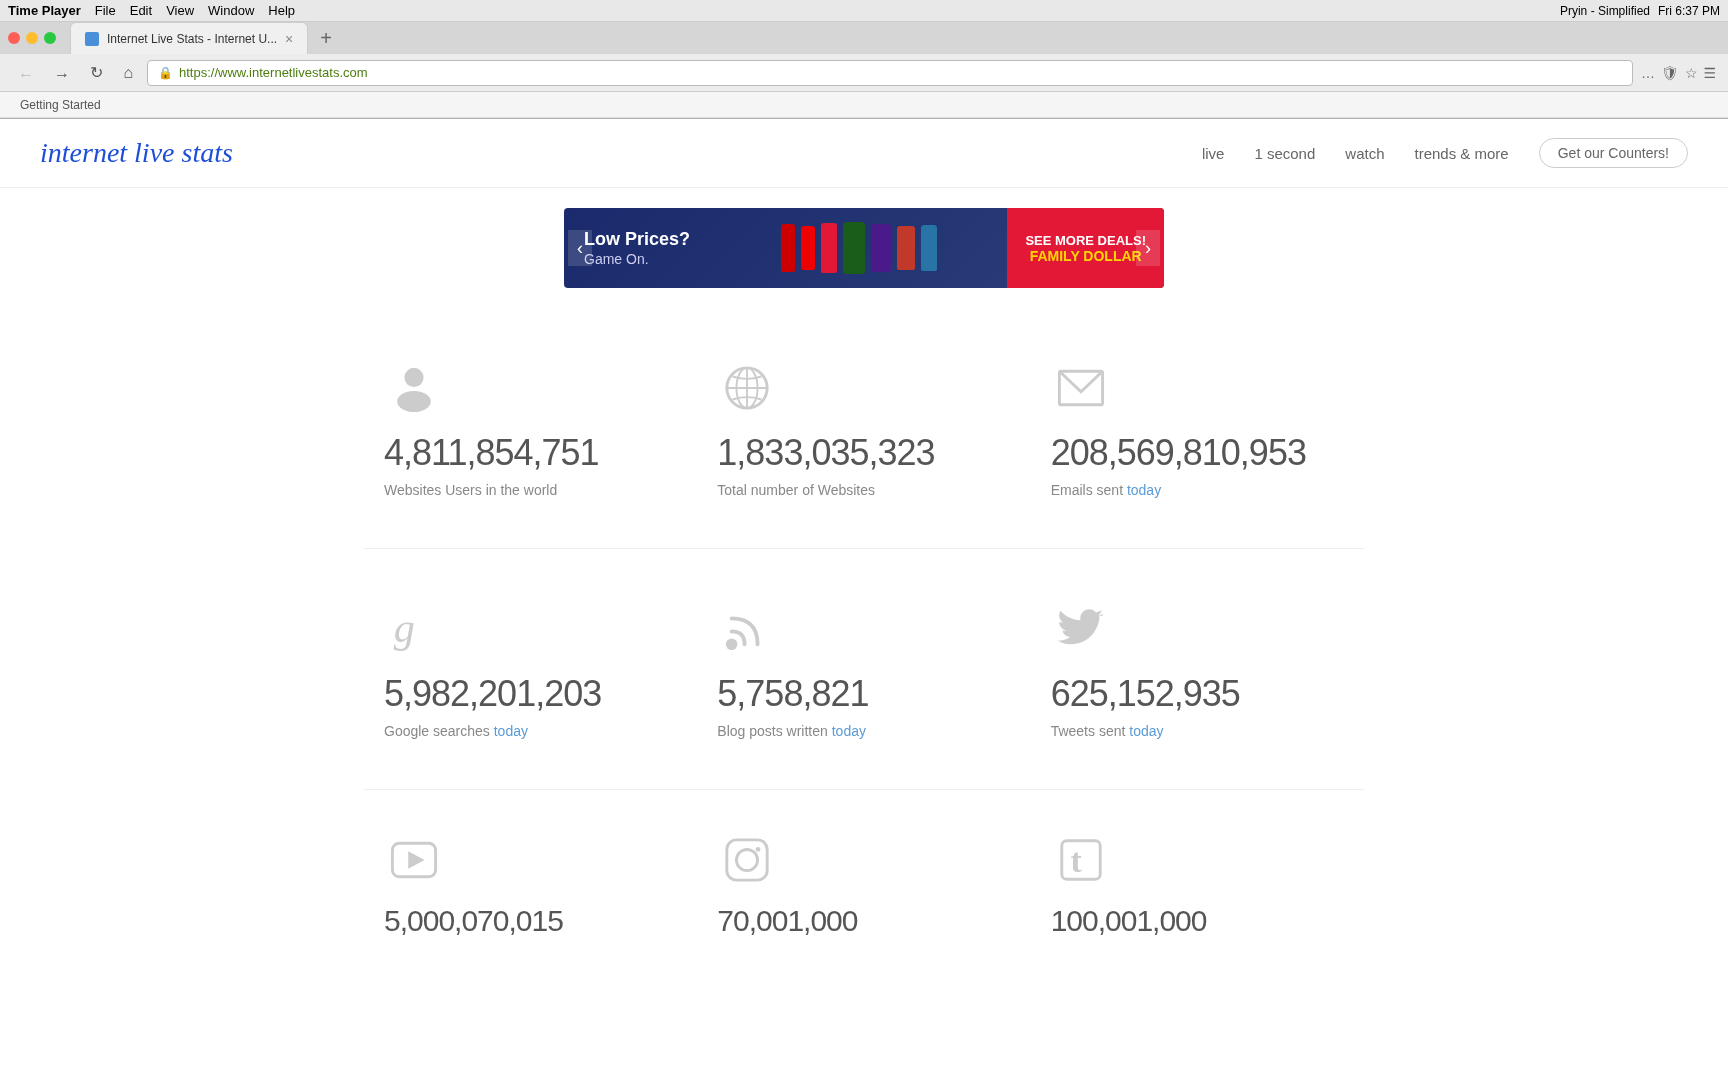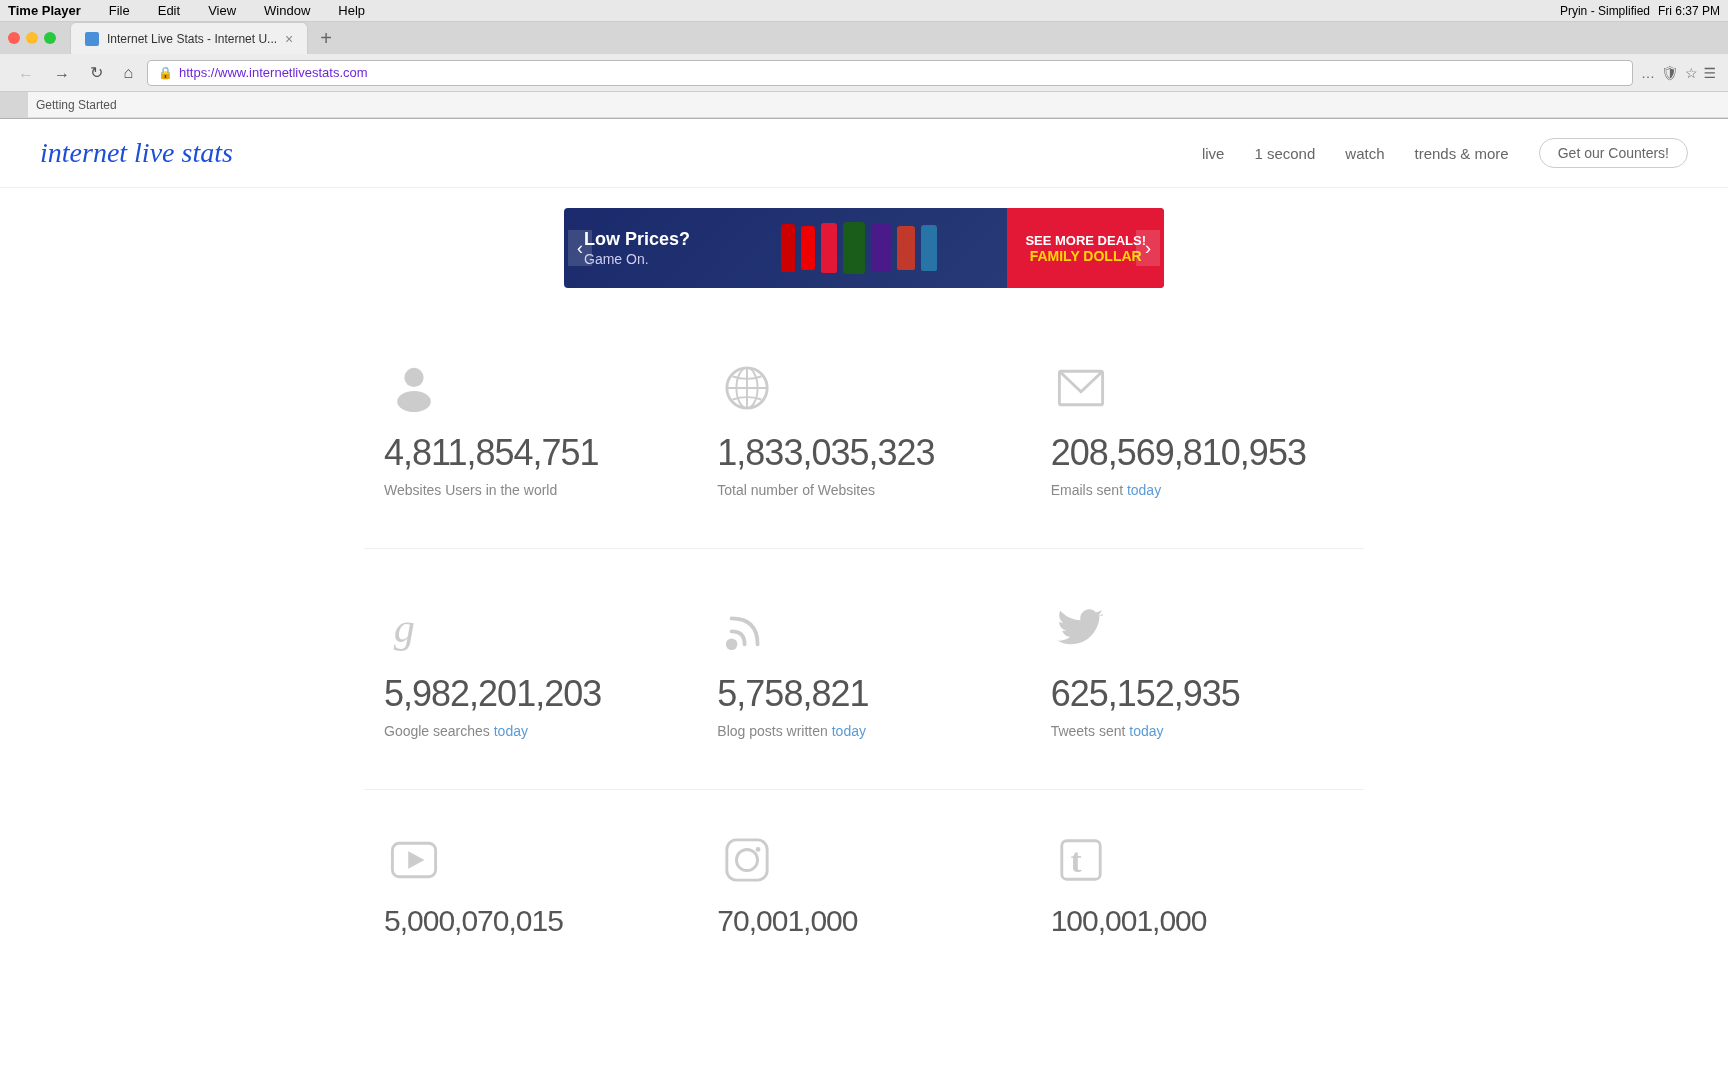"Time Player" .menubar-left { gap: 28px -> 14px }
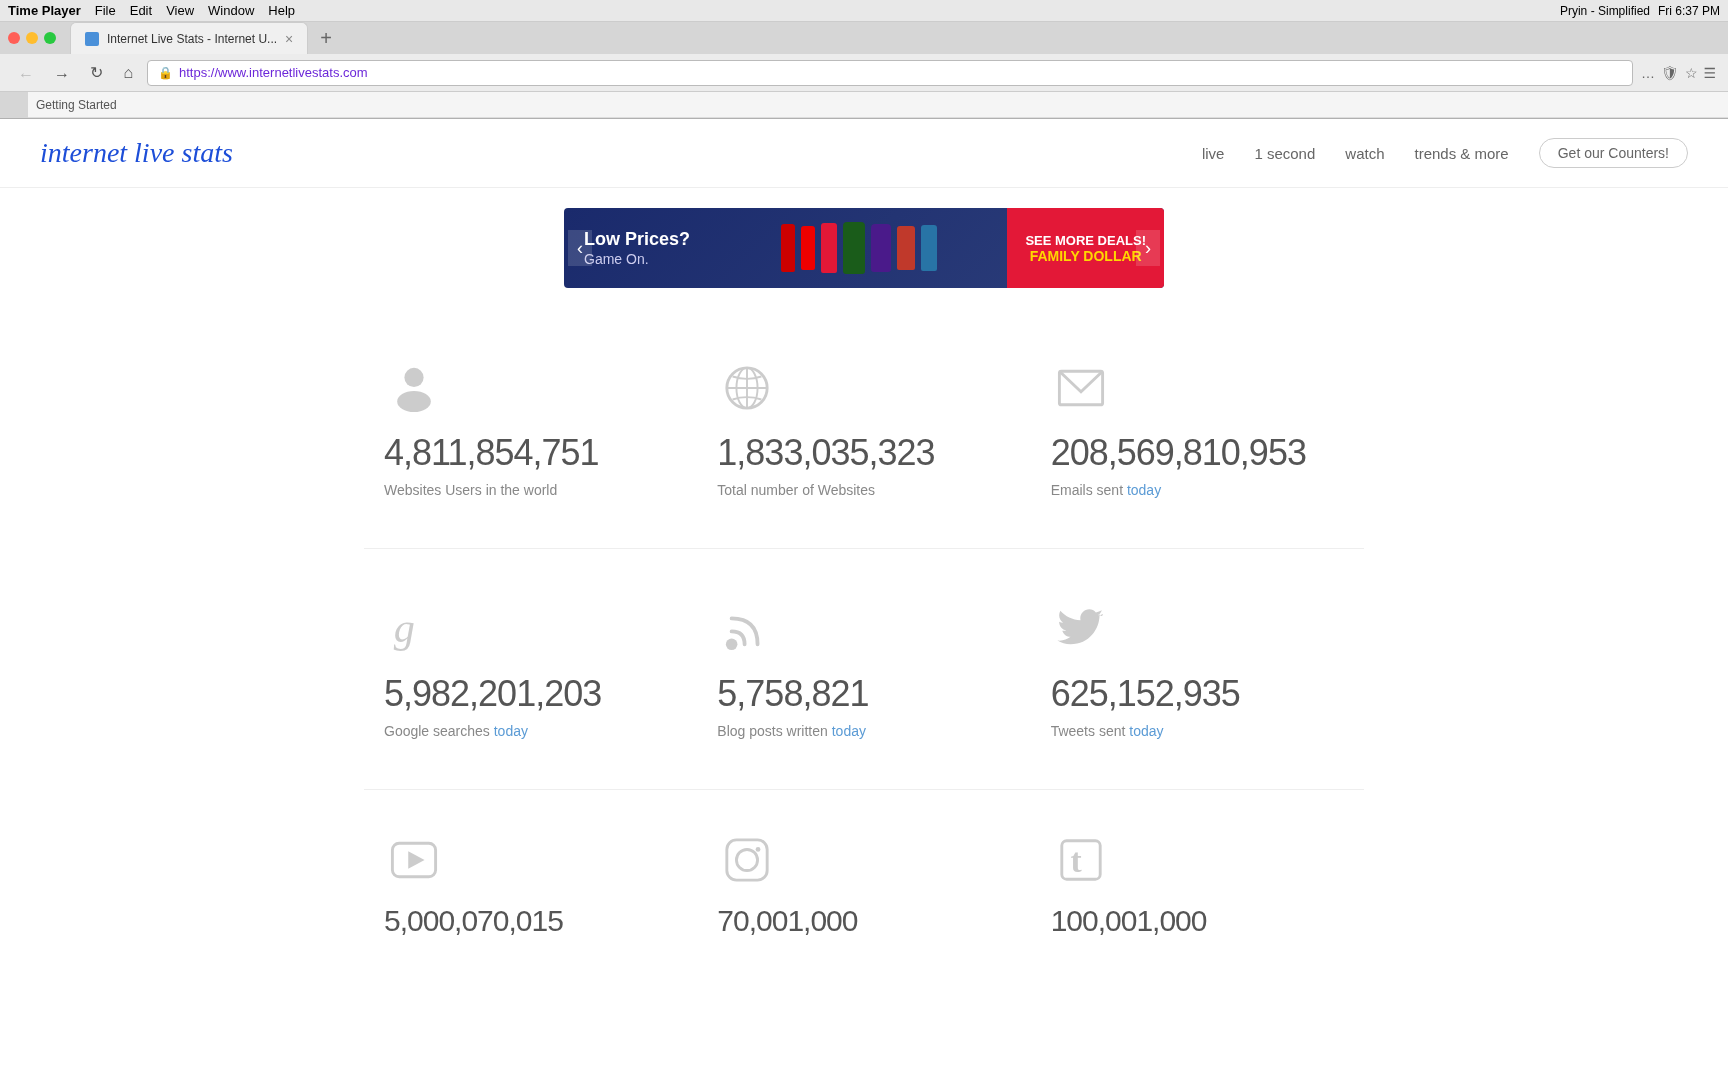"https://www.internetlivestats.com" .address-text { color: #6d28d9 -> #4d7c0f }
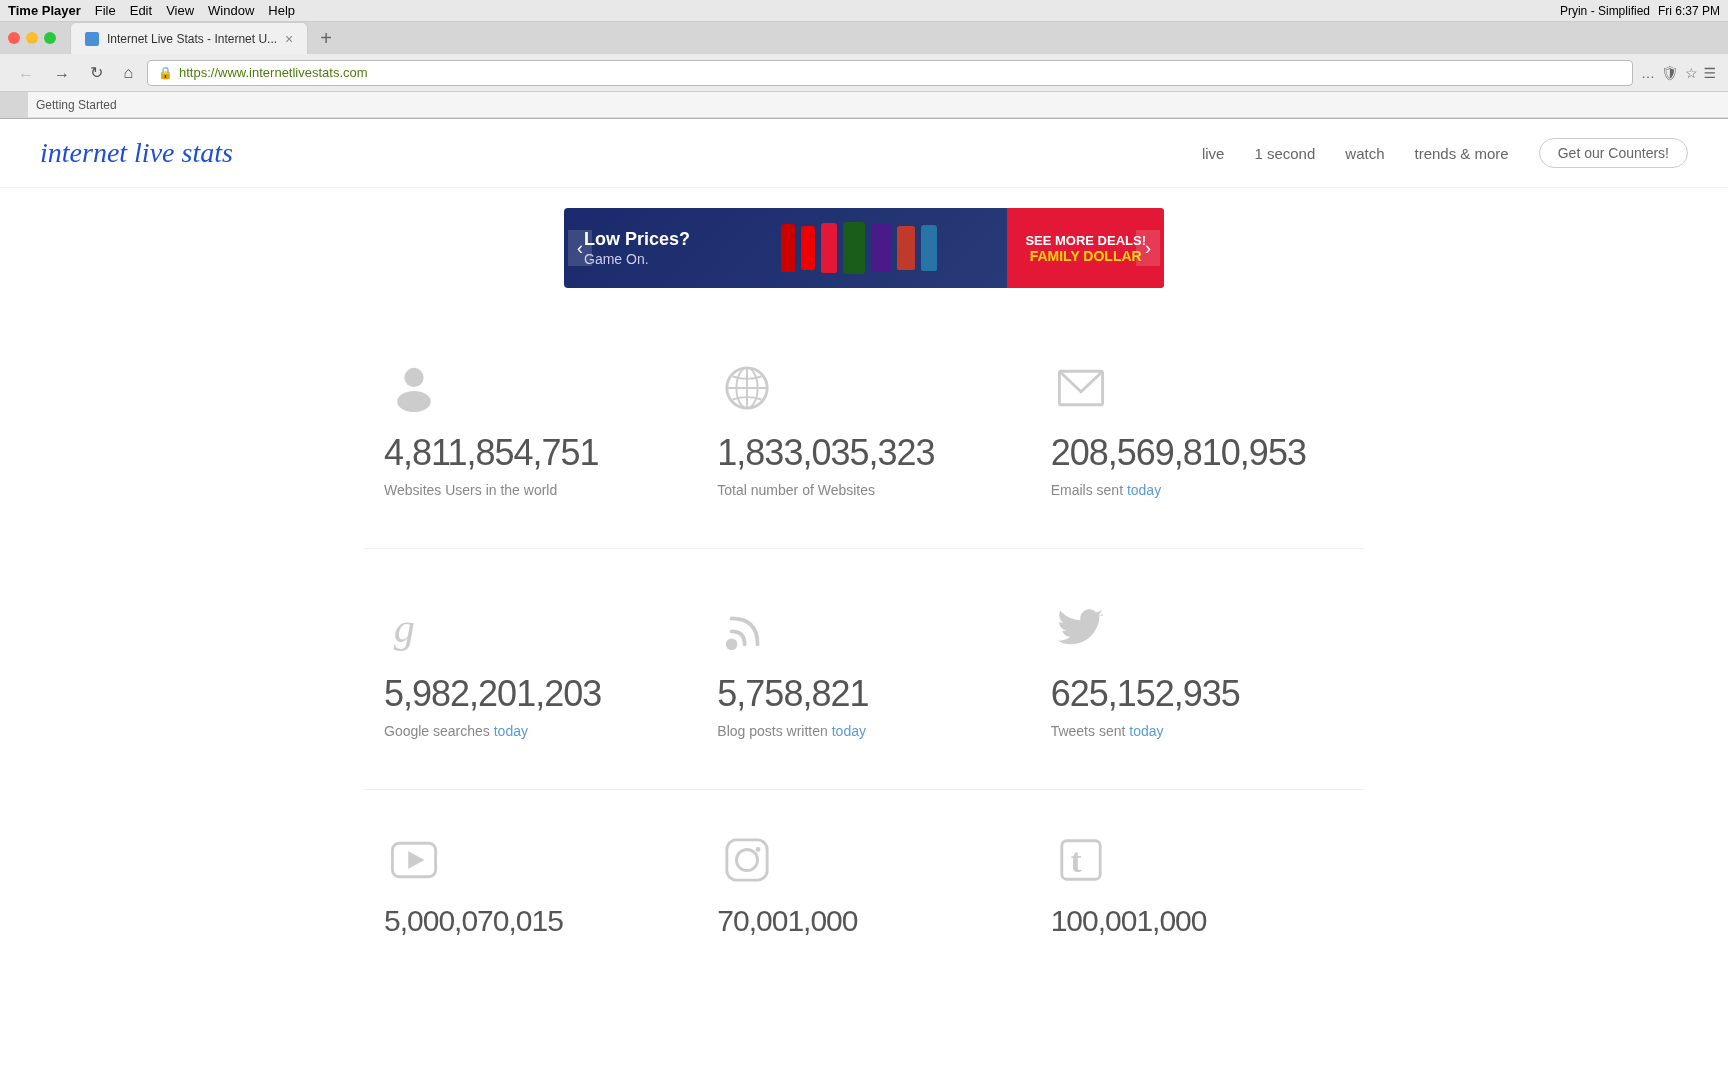"Getting Started" .bookmarks-bar { margin-left: 28px -> none; padding: 0 8px -> 0 20px }
